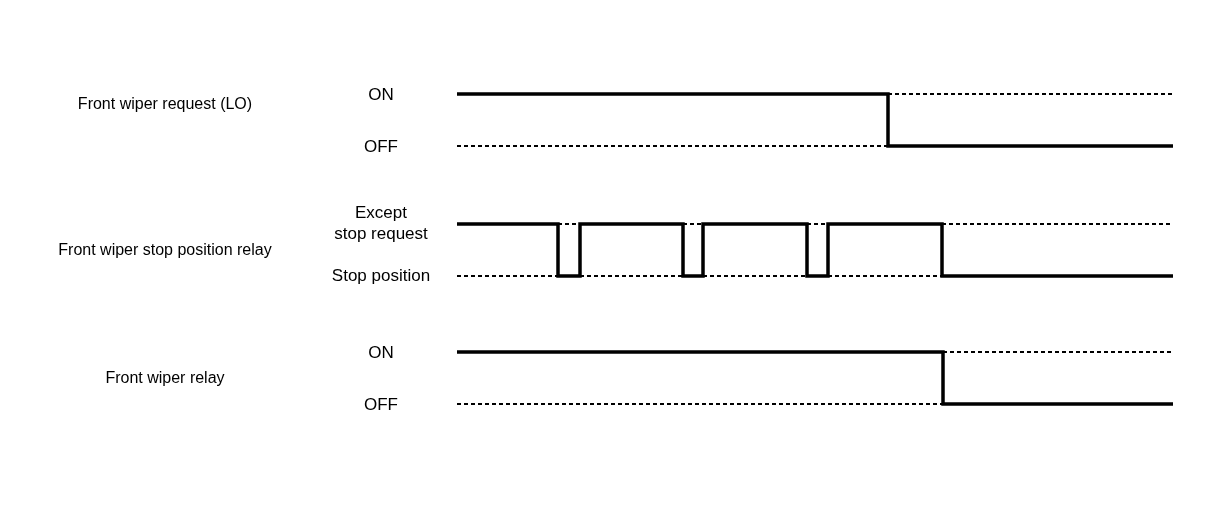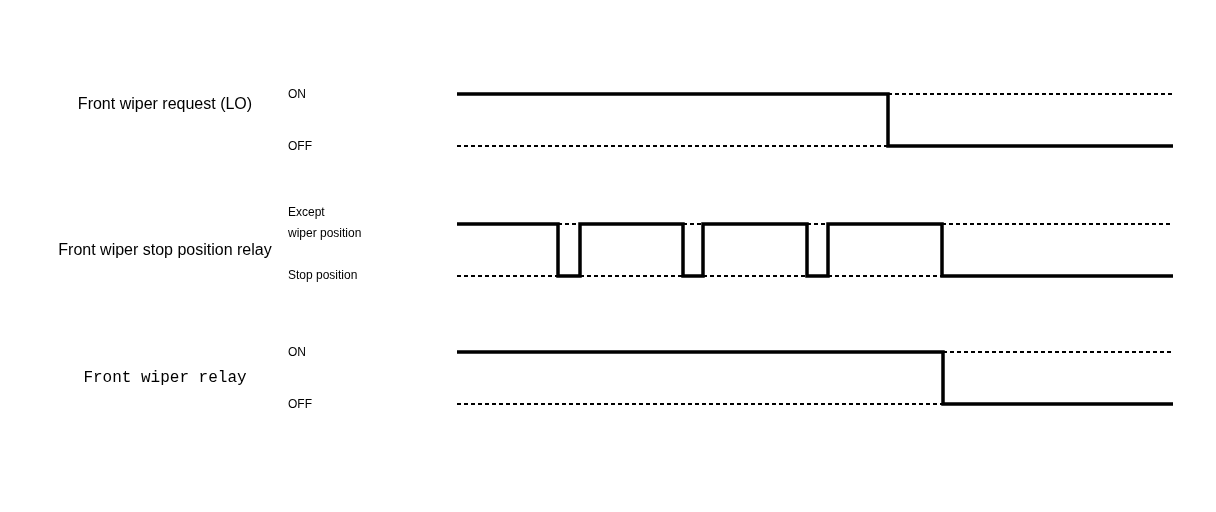"ON" .lvl { font-size: 12px -> 17px; left: 288px -> 306px; text-align: left -> center }
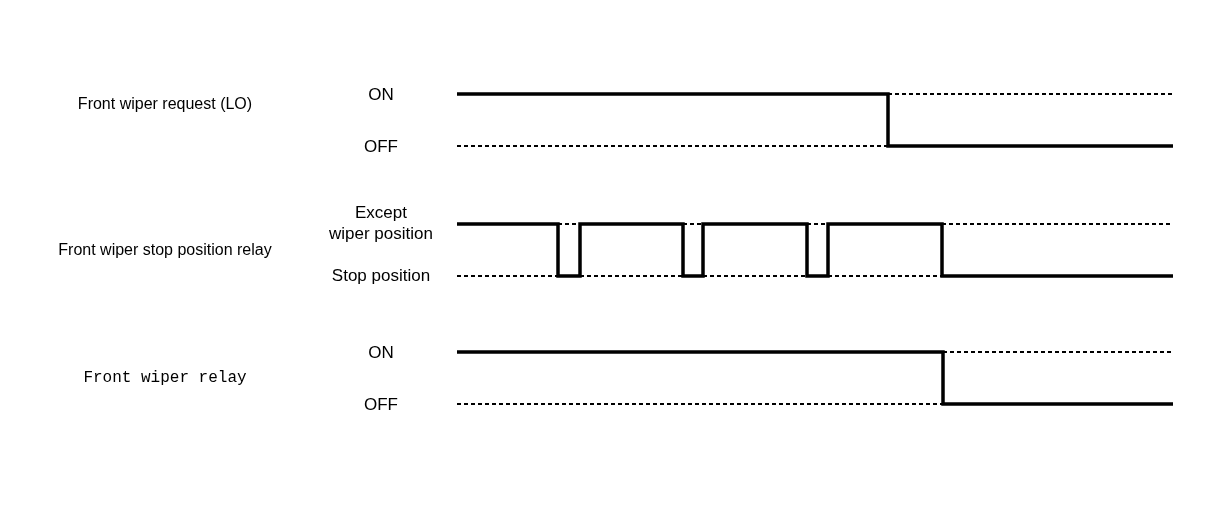"Except" div.lvl { text: wiper position -> stop request }
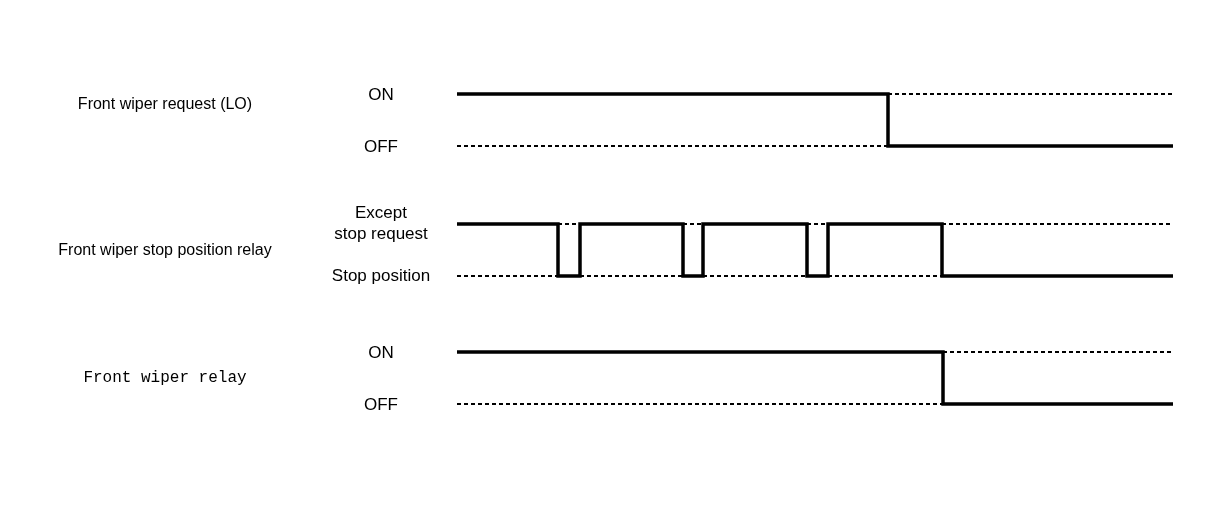"Front wiper relay" .sig-name.s3 { font-family: Liberation Mono, monospace -> none }
